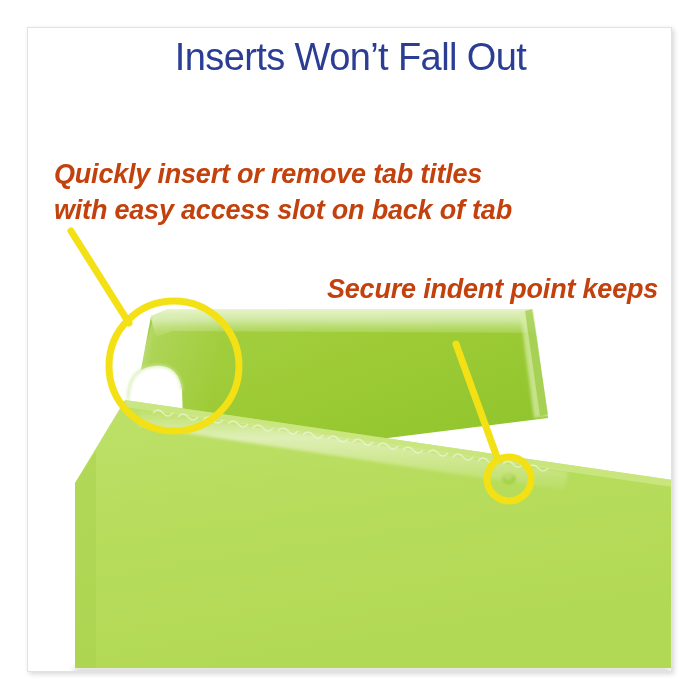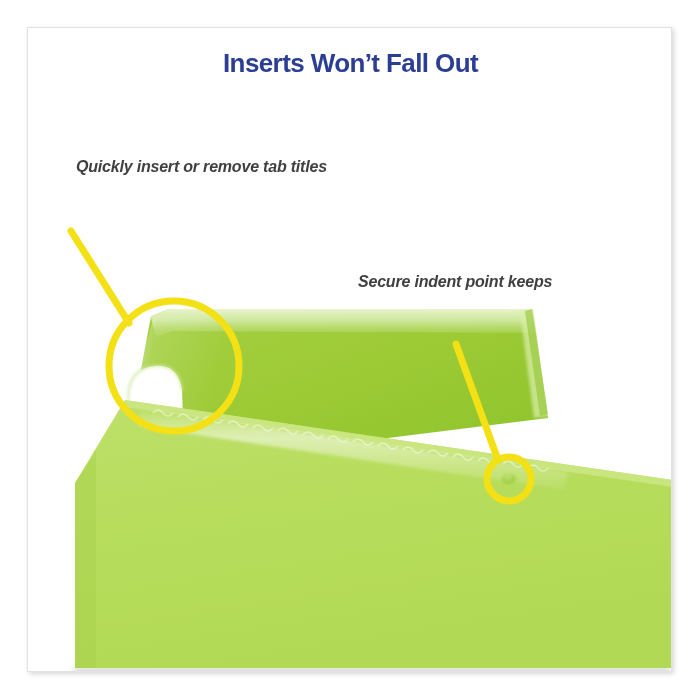"Inserts Won’t Fall Out" #headline { font-size: 26px -> 38px; font-weight: bold -> normal; top: 22px -> 10px }
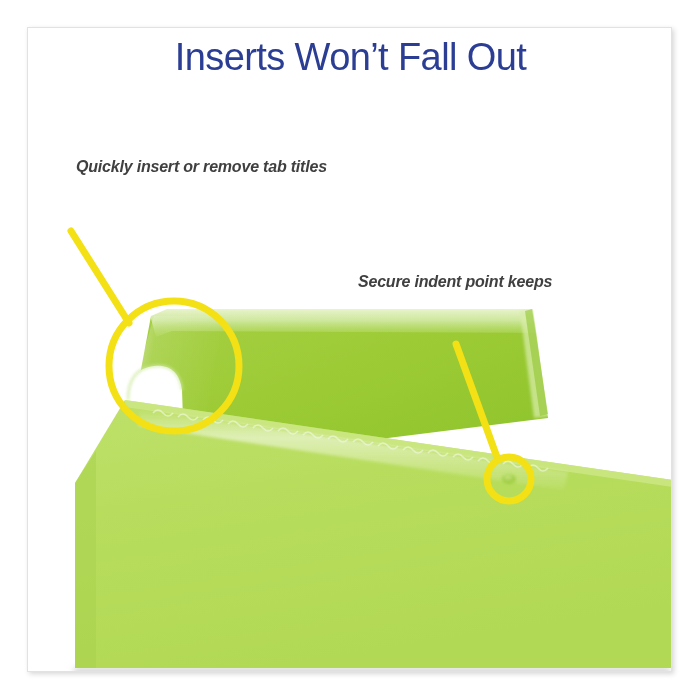"Quickly insert or remove tab" .callout { color: #404040 -> #c2410c; font-size: 16px -> 27px; margin-left: 22px -> none }
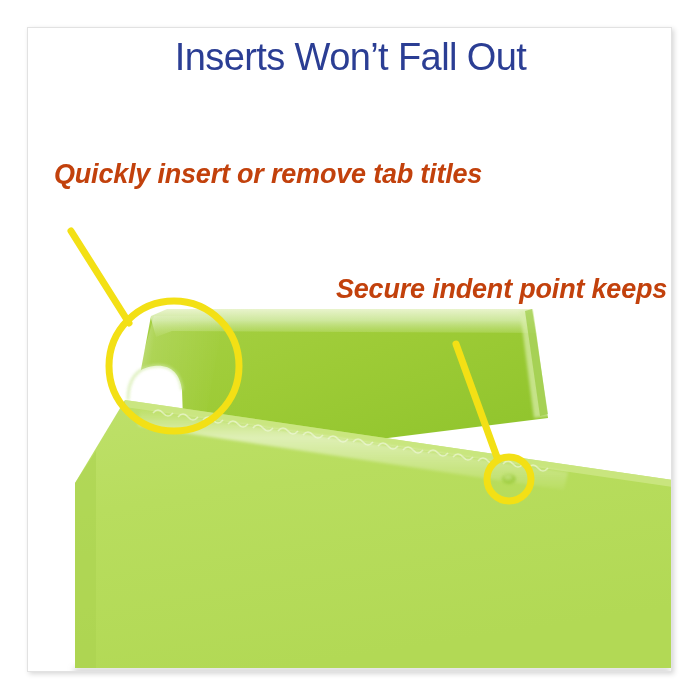"with easy access slot on" span.line { html: none -> <span>with easy access slot on back of tab</span> }
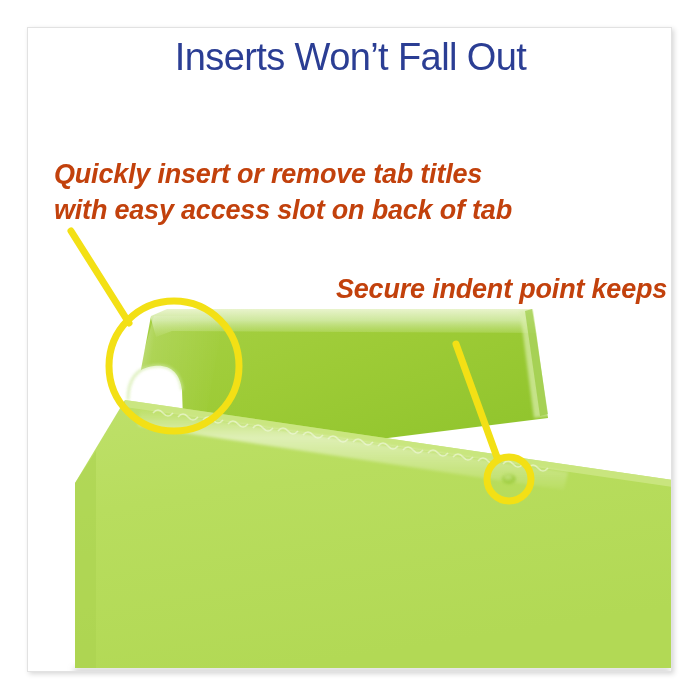"Secure indent point keeps" #callout-right { left: 308px -> 299px }
